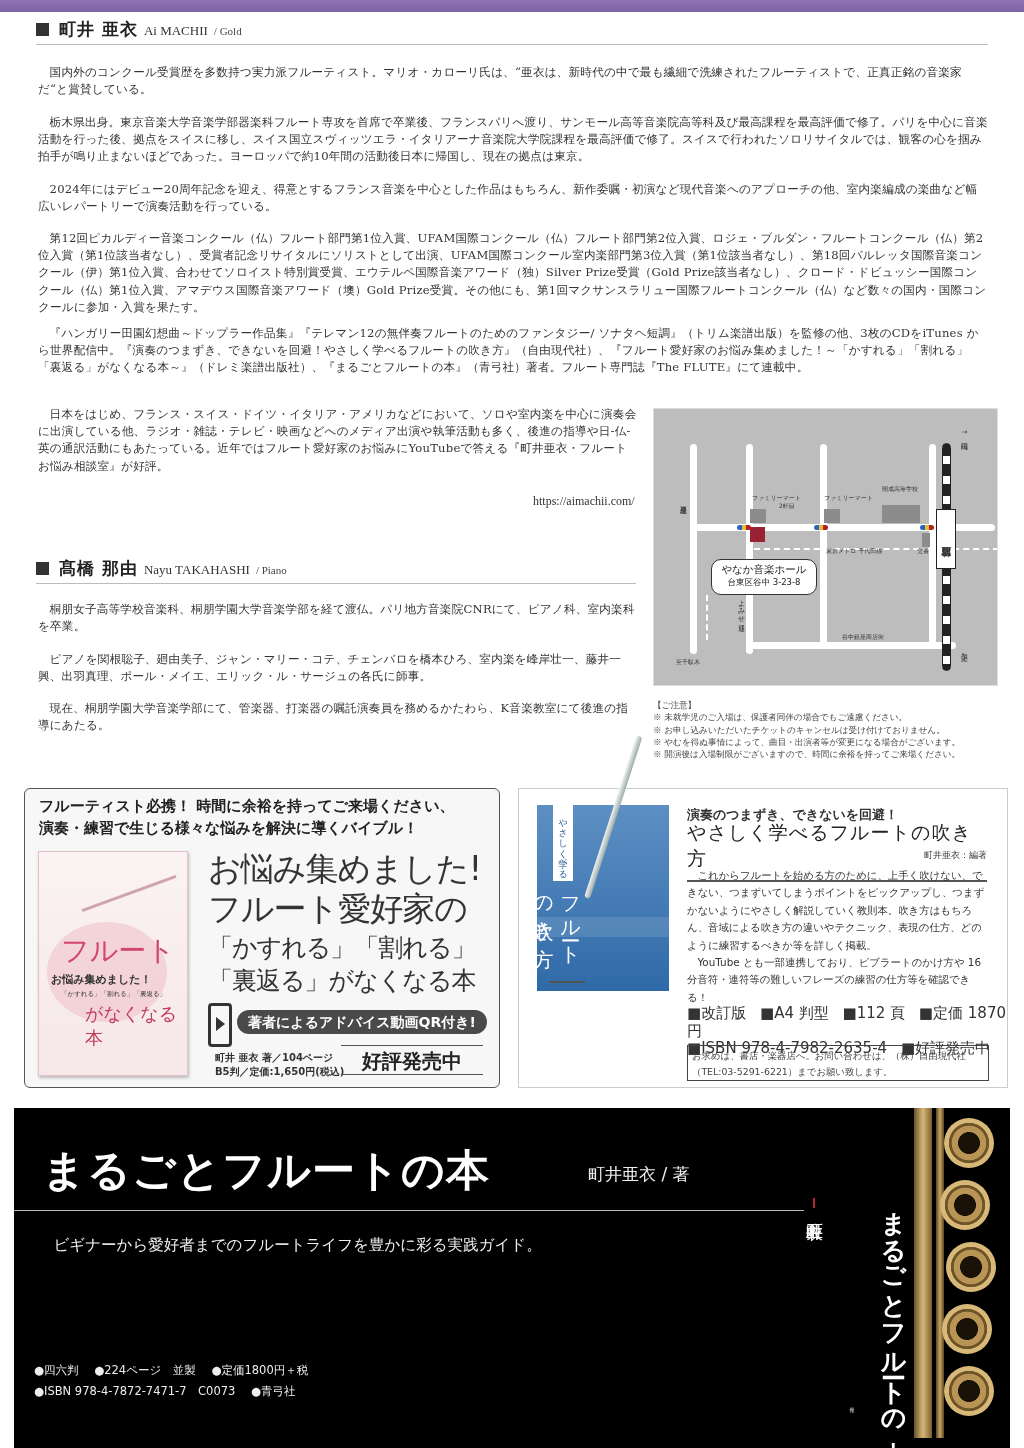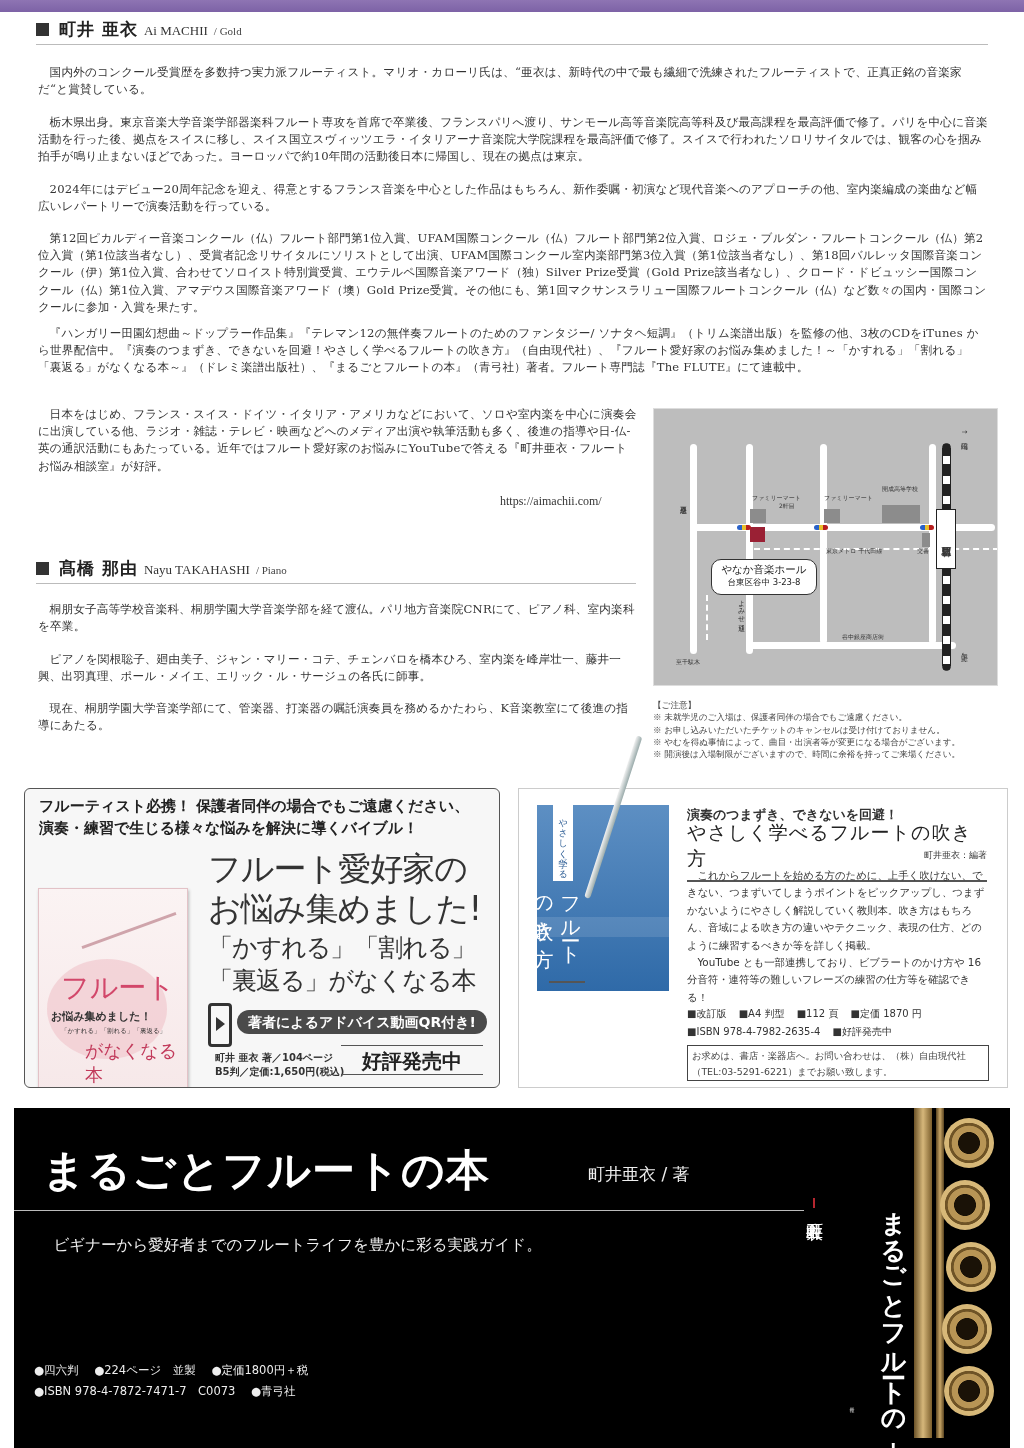"https://aimachii.com/" .url { margin-left: none -> 33px }
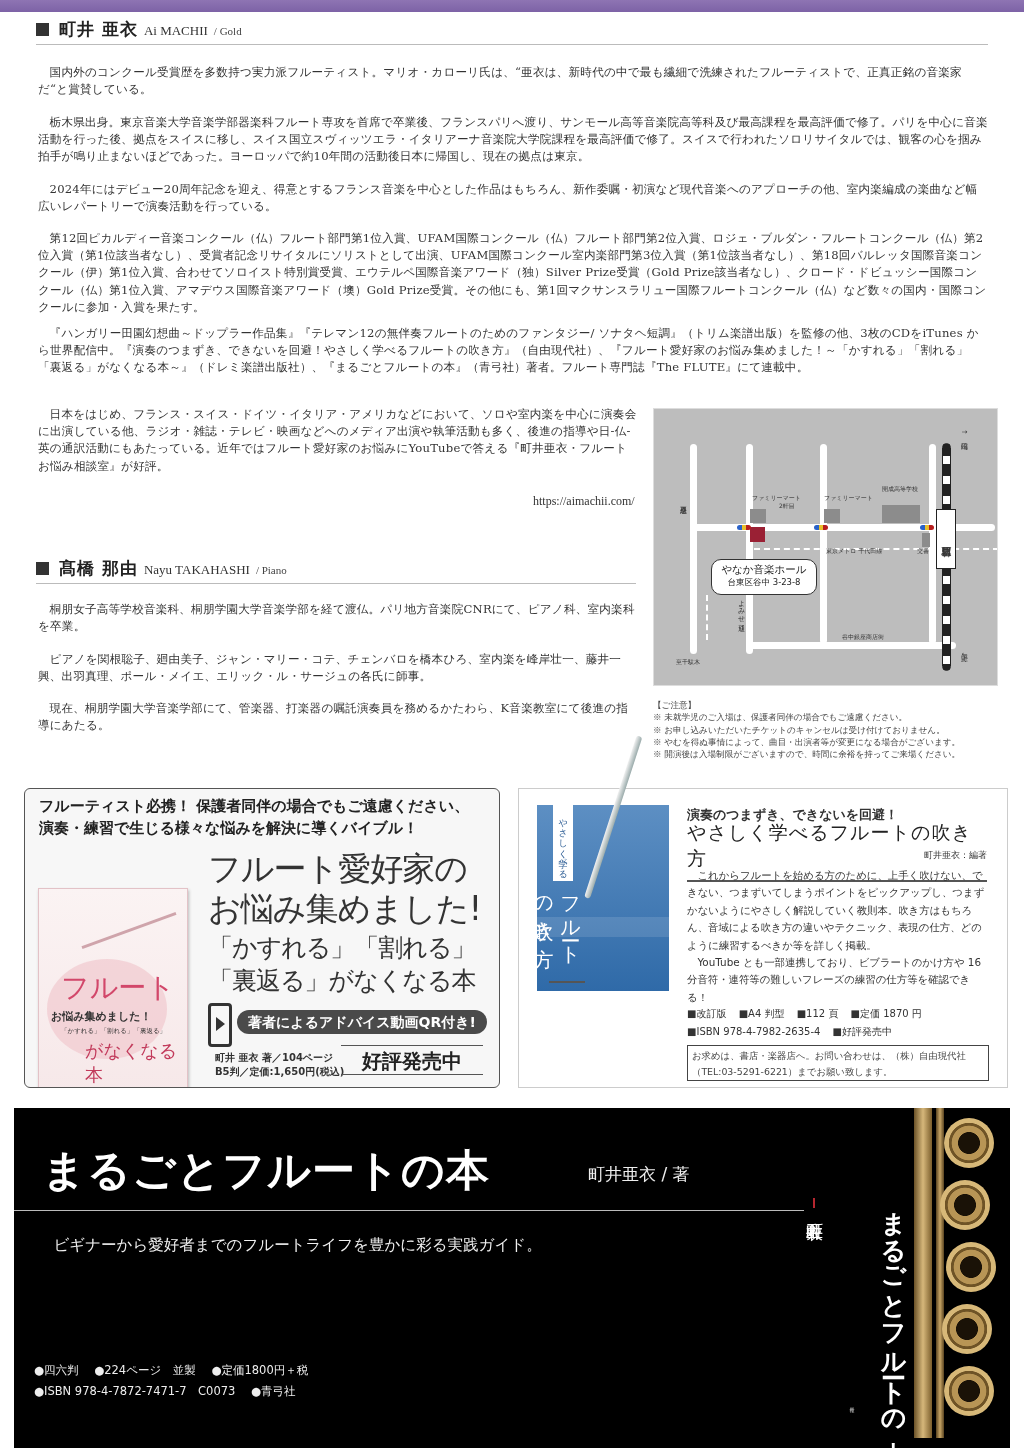"フルーティスト必携！ 保護者同伴の場合でもご遠慮ください、" div { text: 保護者同伴の場合でもご遠慮 -> 時間に余裕を持ってご来場 }
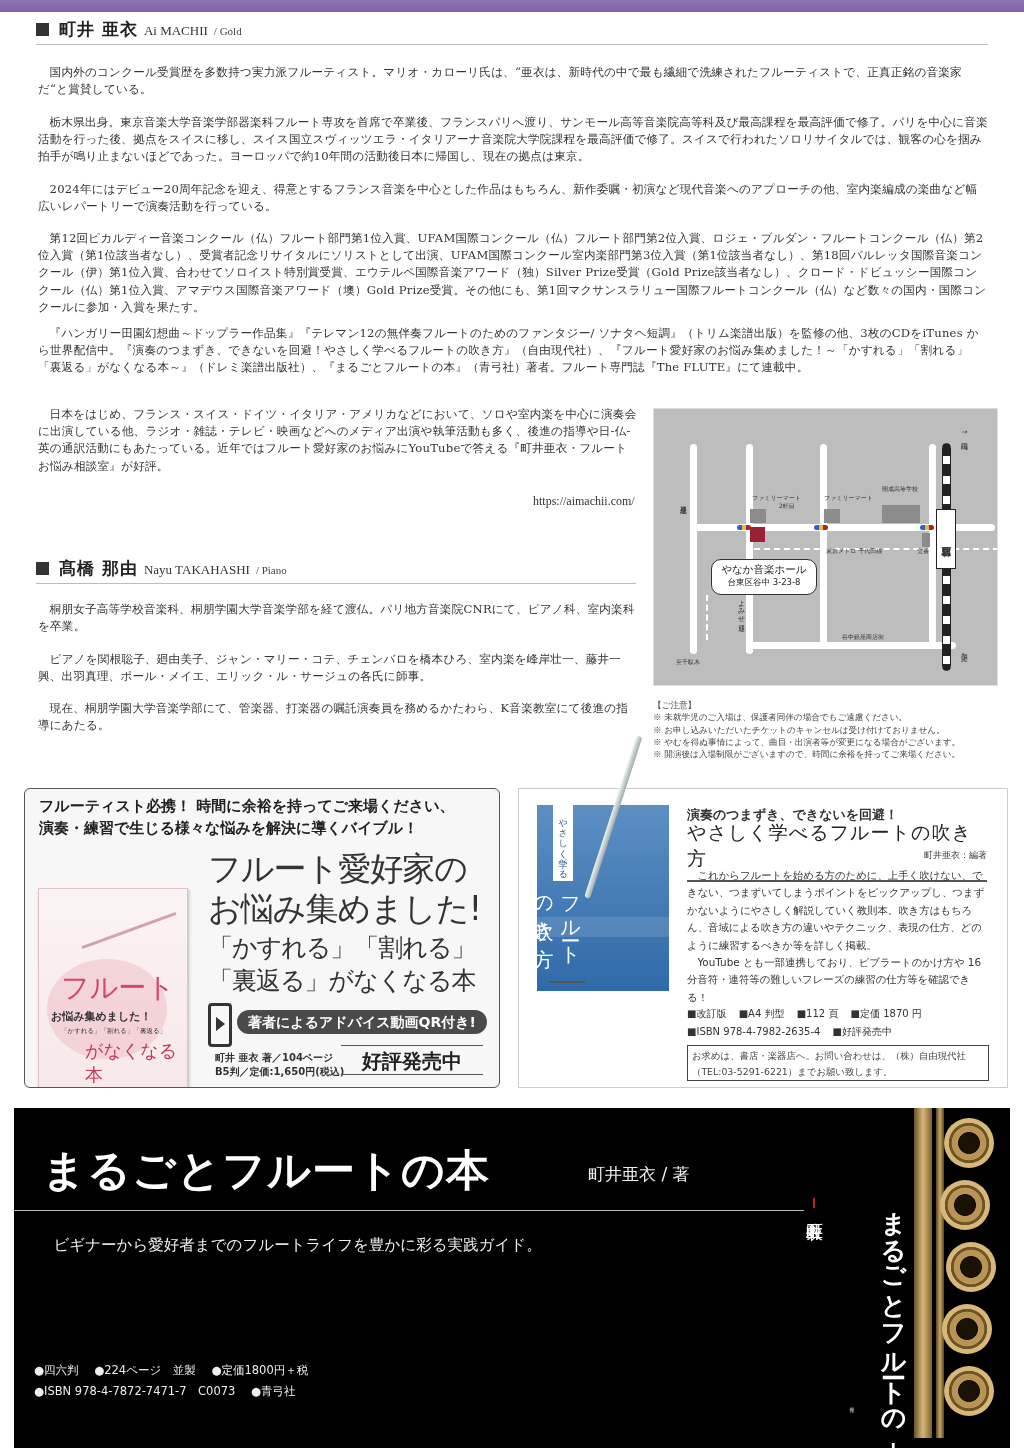"フルート愛好家の" div { order: before "お悩み集めました!" -> after "お悩み集めました!" }
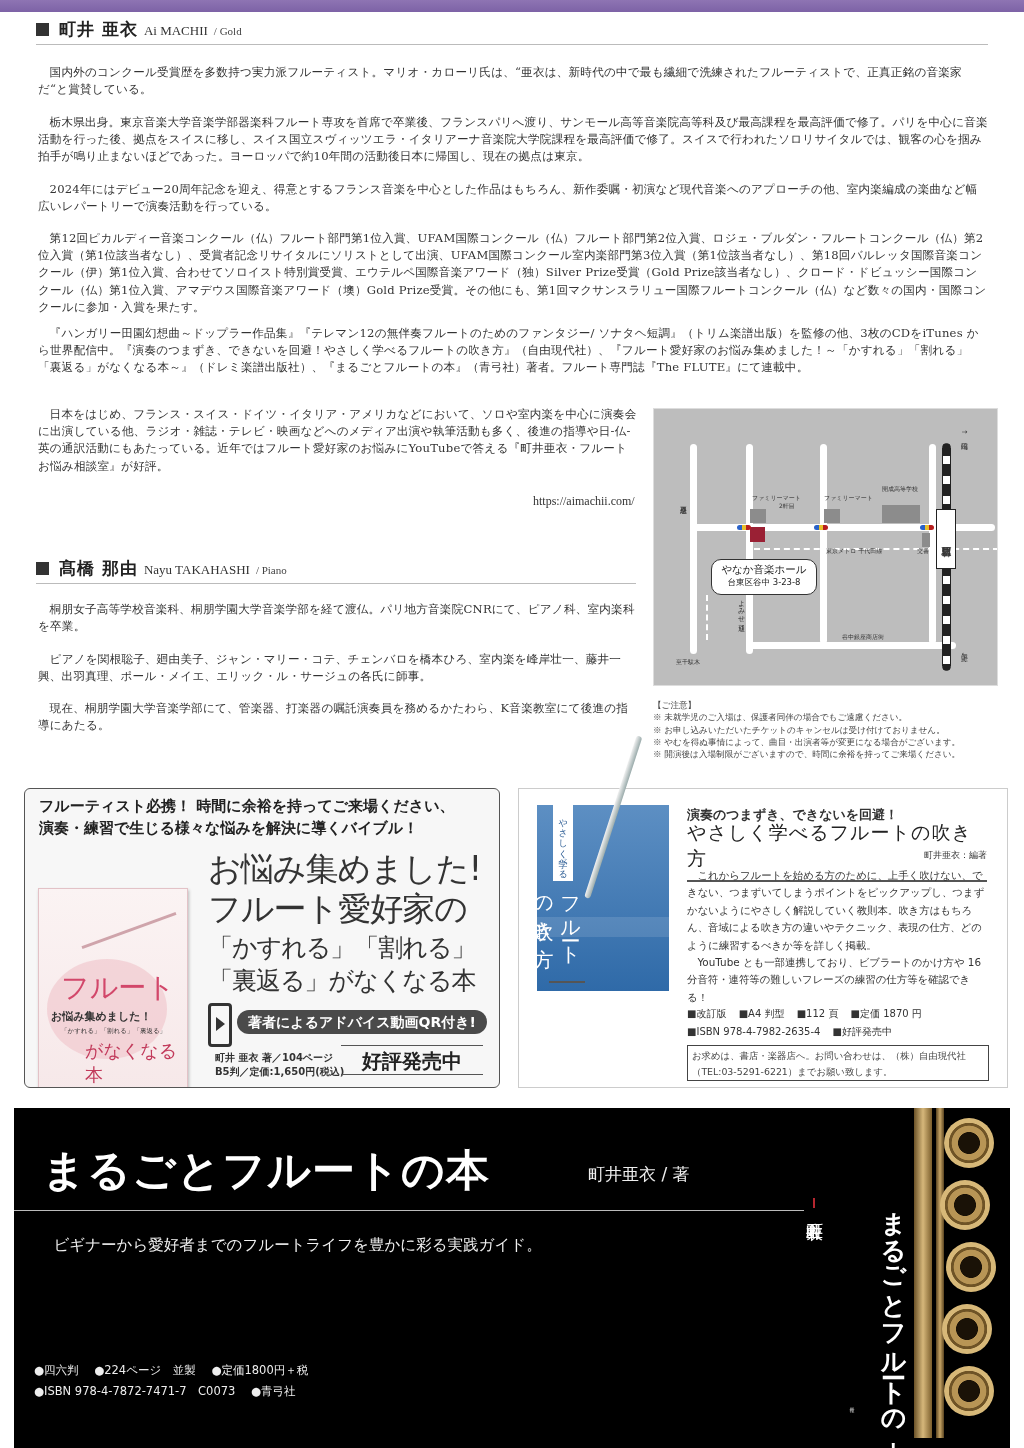"フルート" .ad1 .cover { margin-top: 37px -> none }
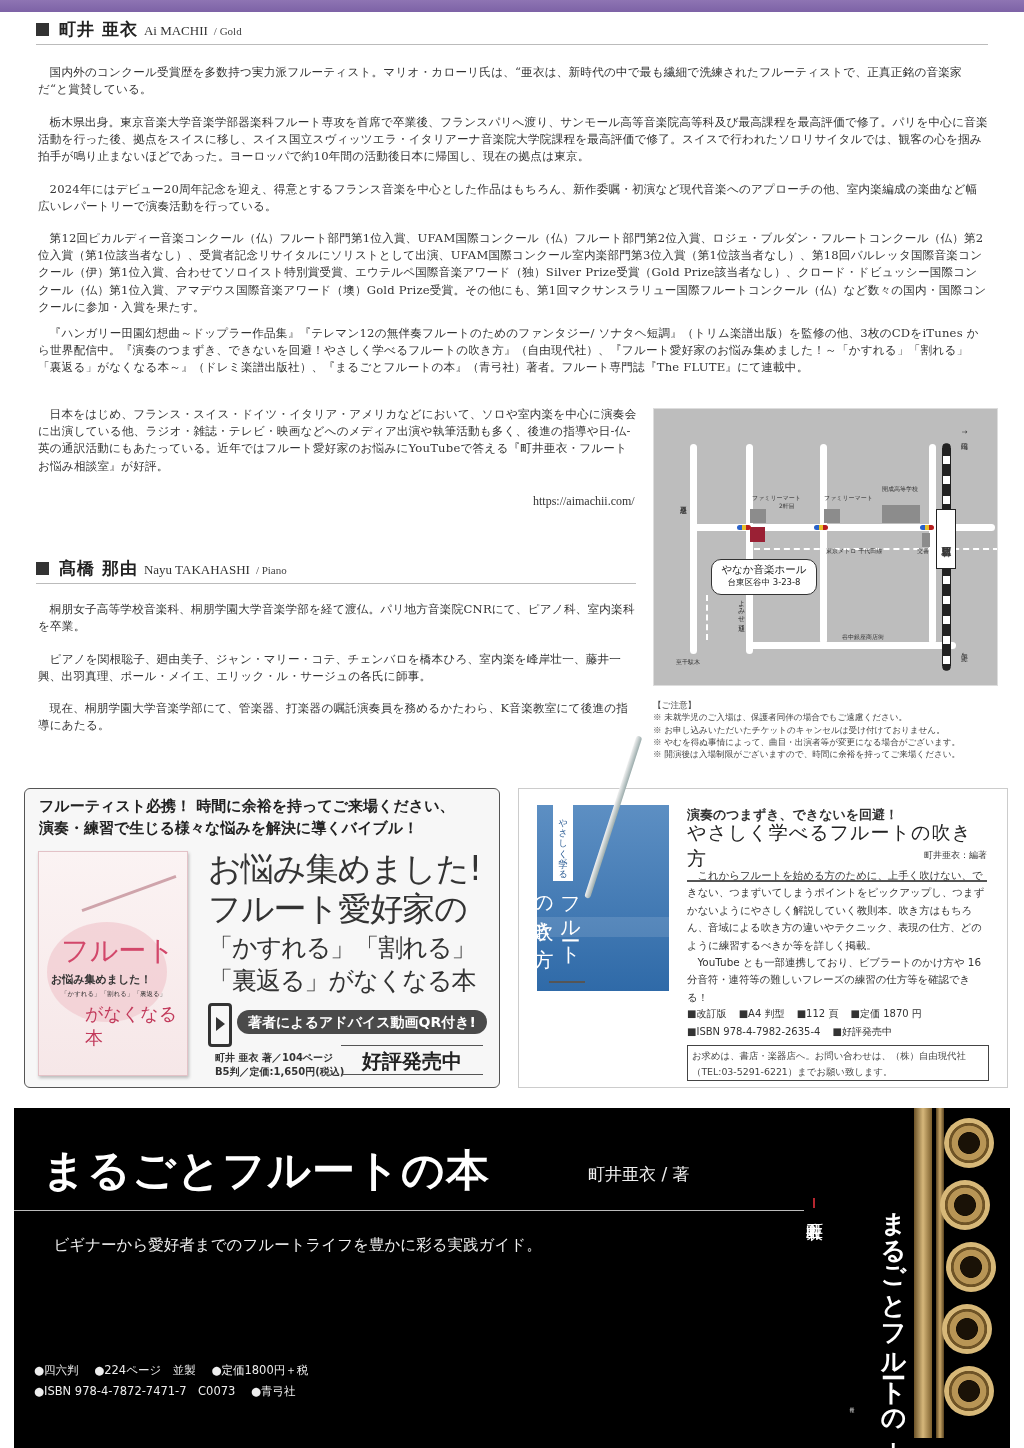"■改訂版 ■A4 判型 ■112 頁" .ad2 .specs { font-size: 10px -> 15px }
